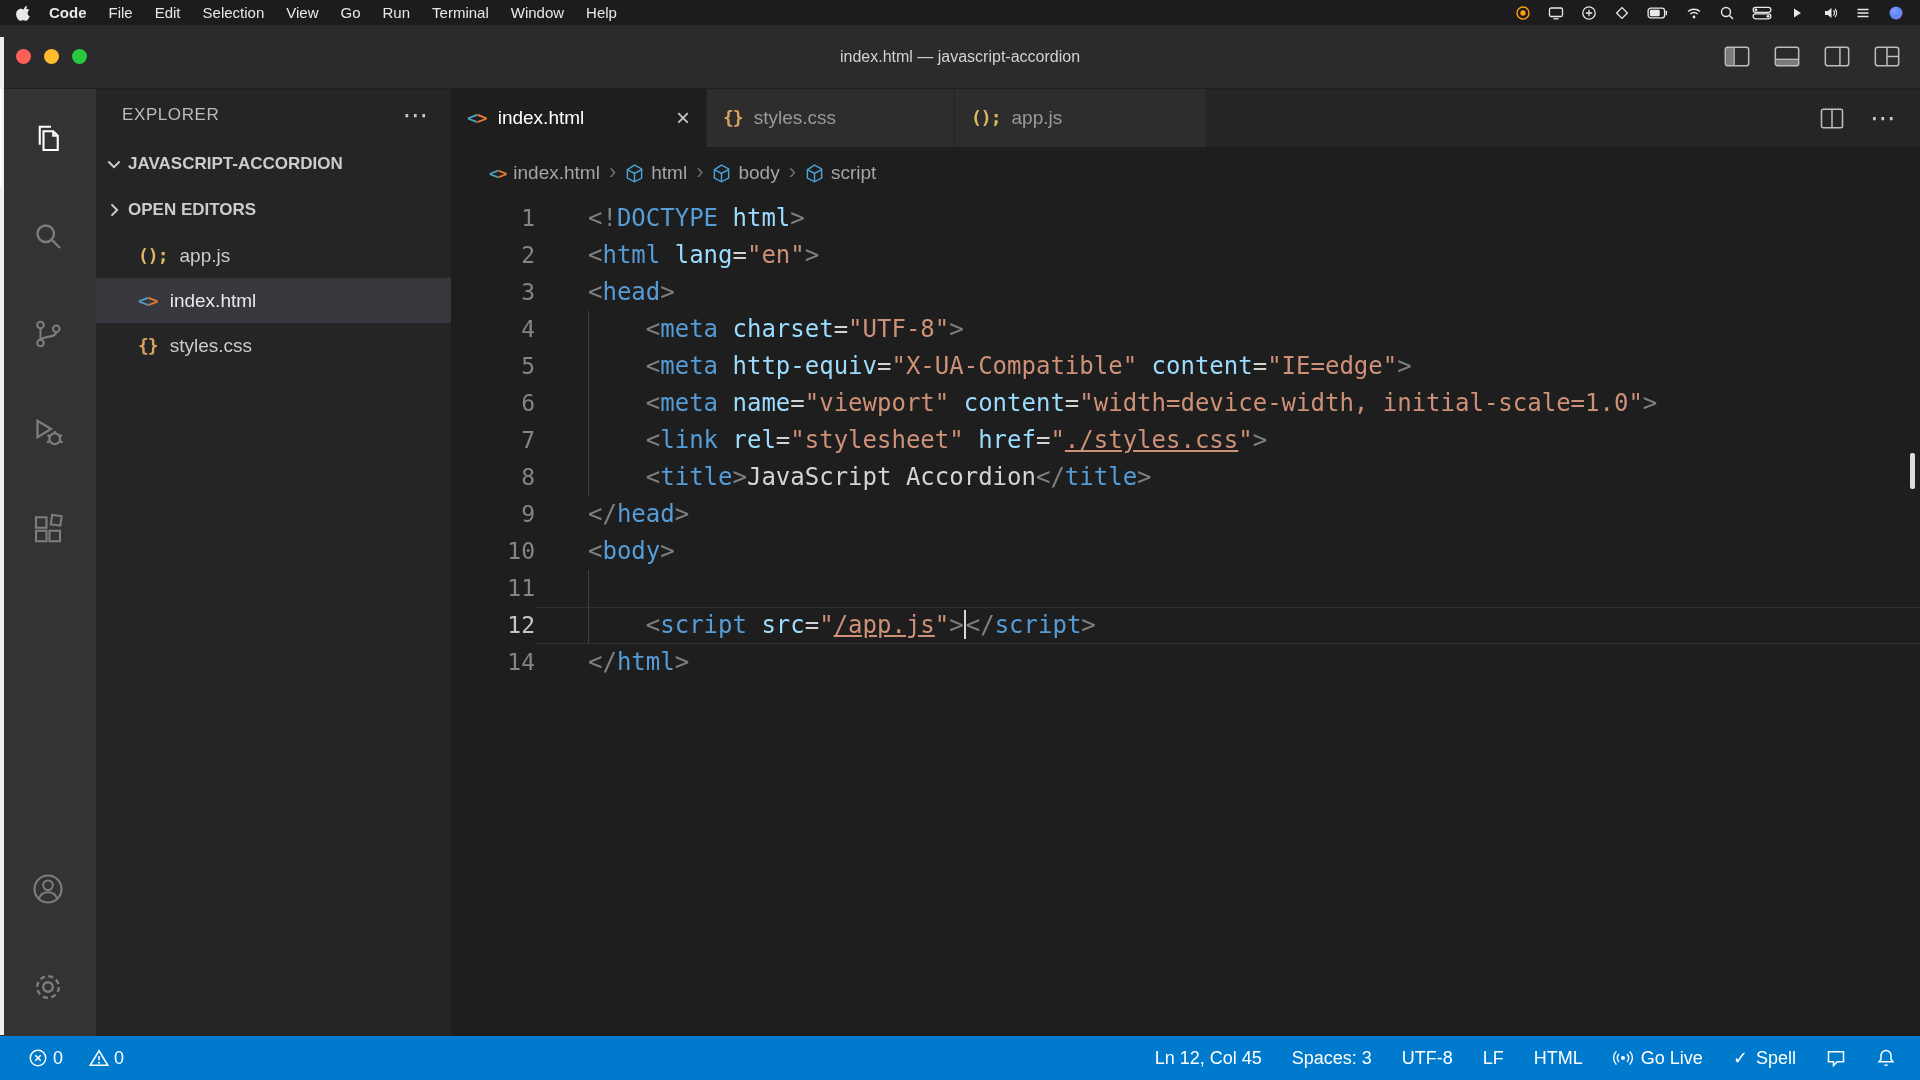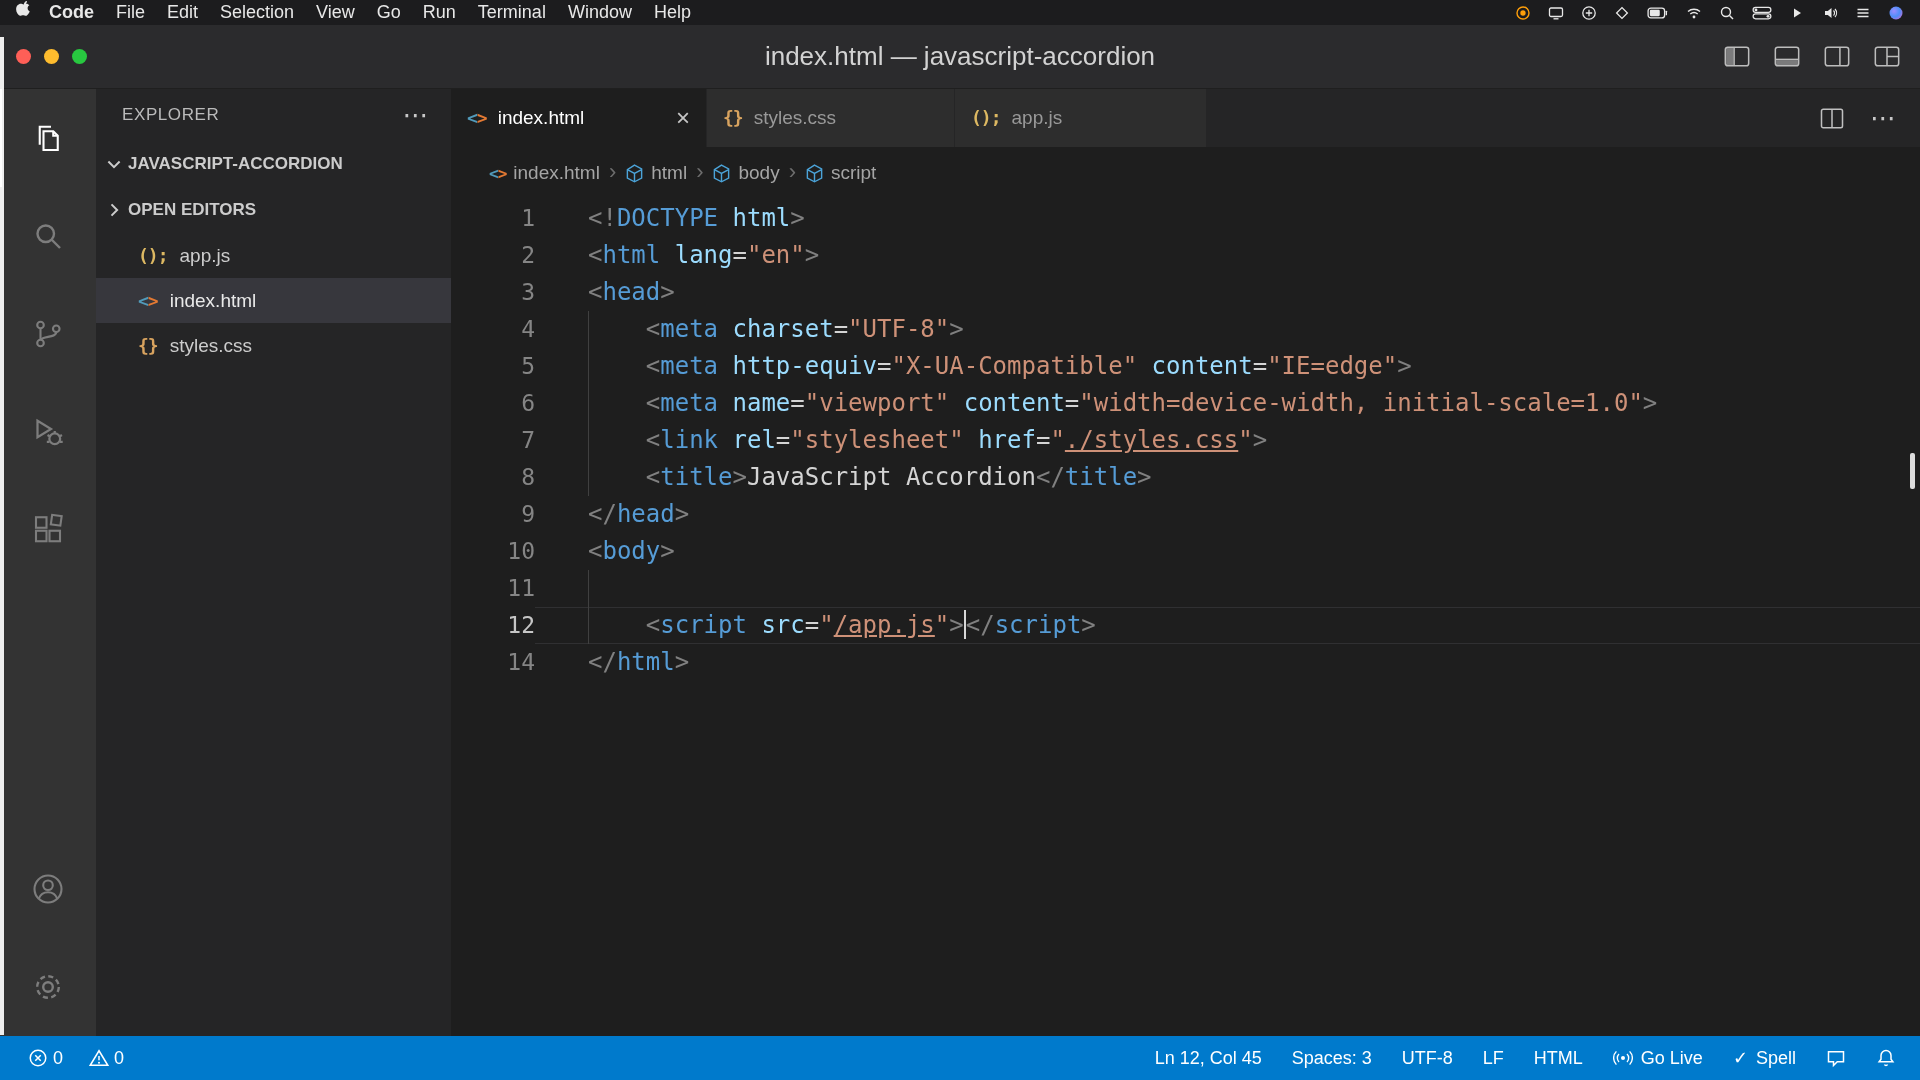"Code" .menubar { align-items: none -> center; font-size: 18px -> 15px }
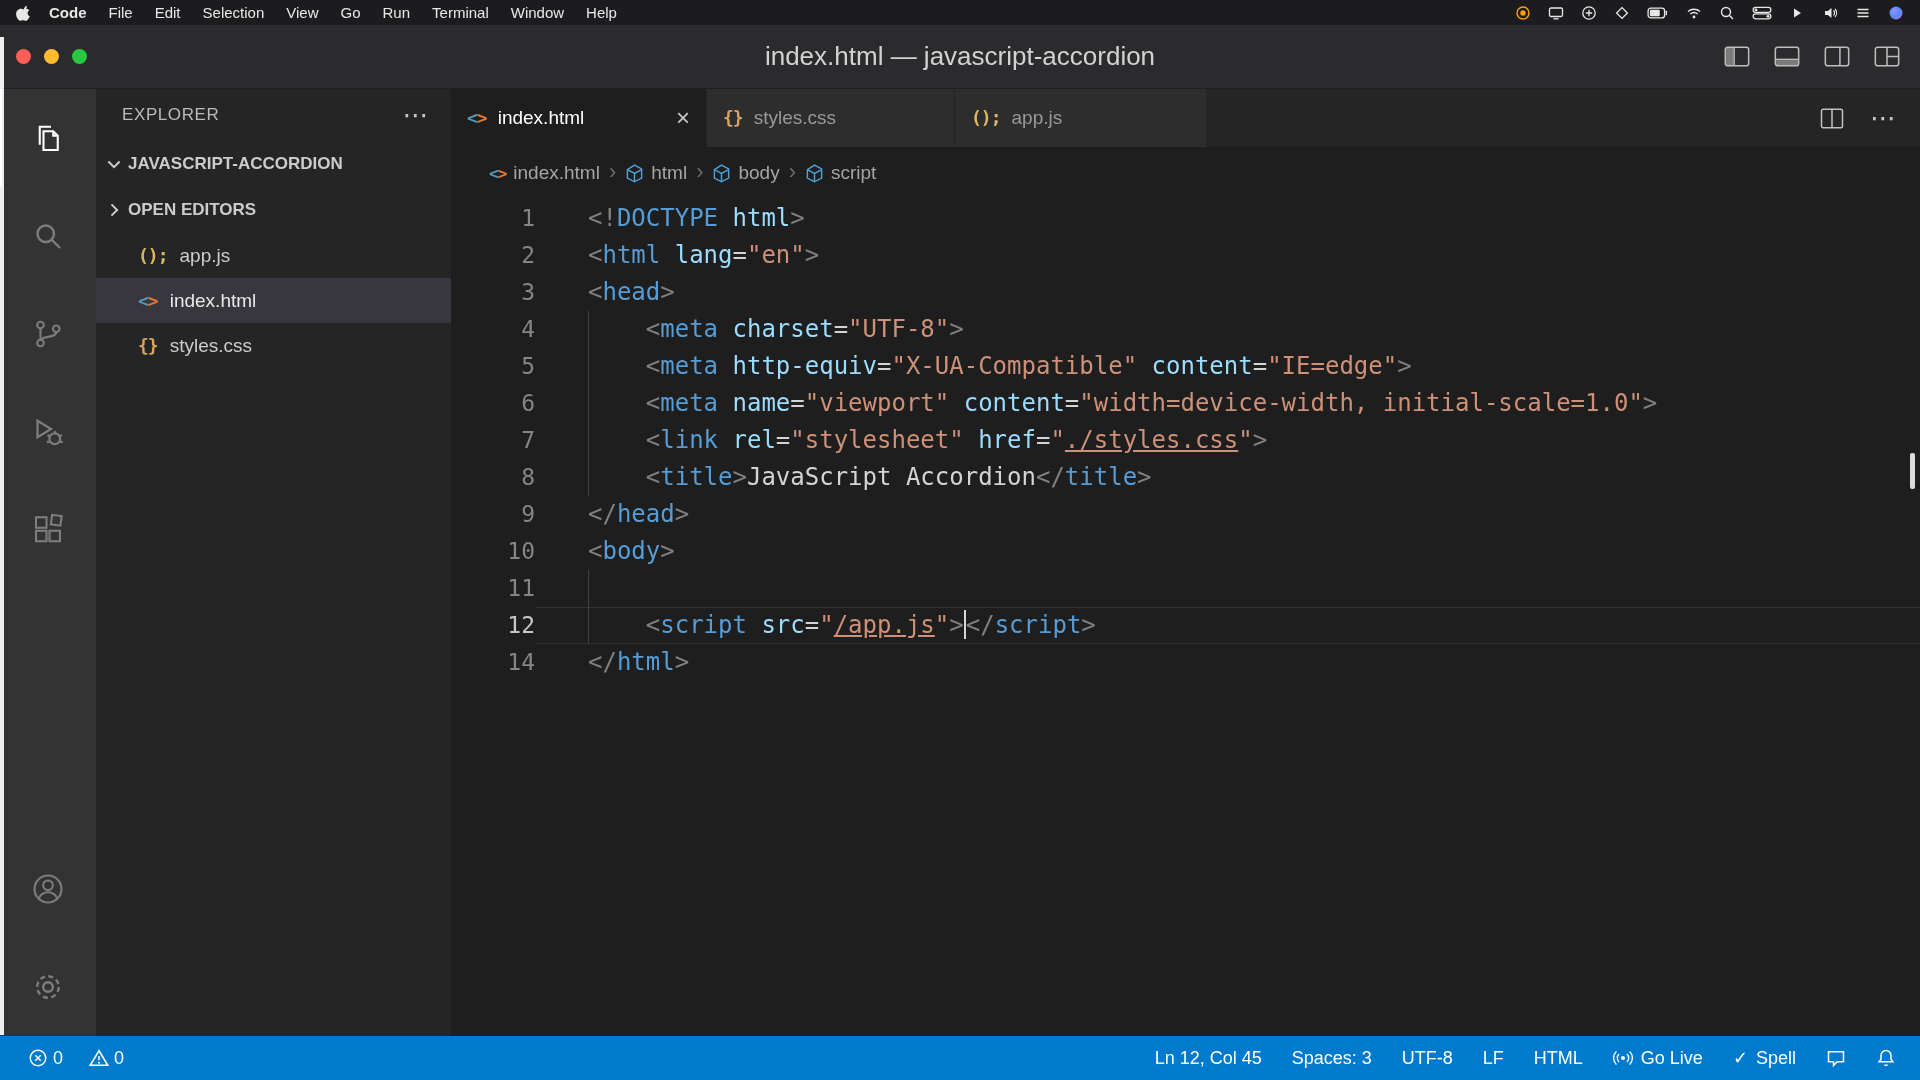"index.html — javascript-accordion" .title { font-size: 26px -> 16px }
